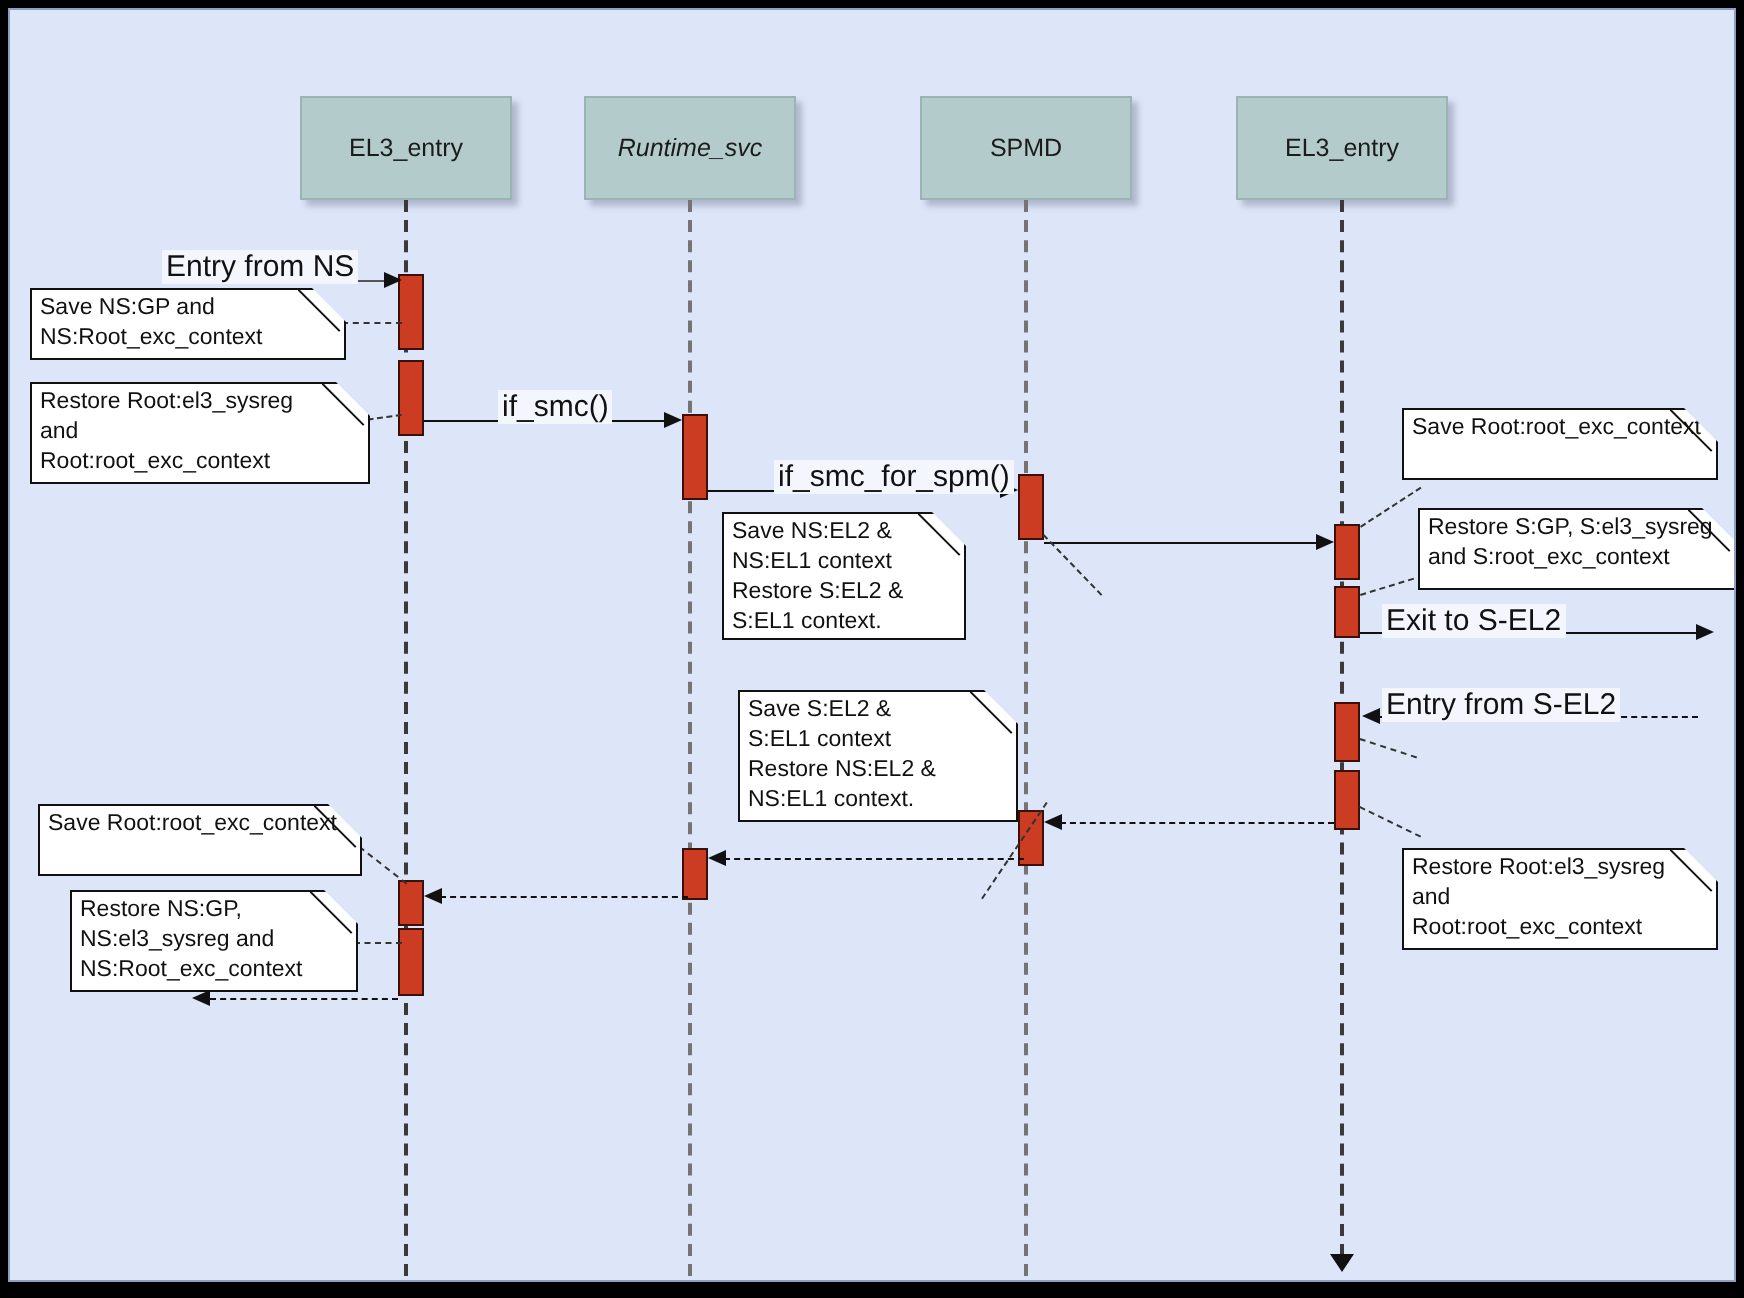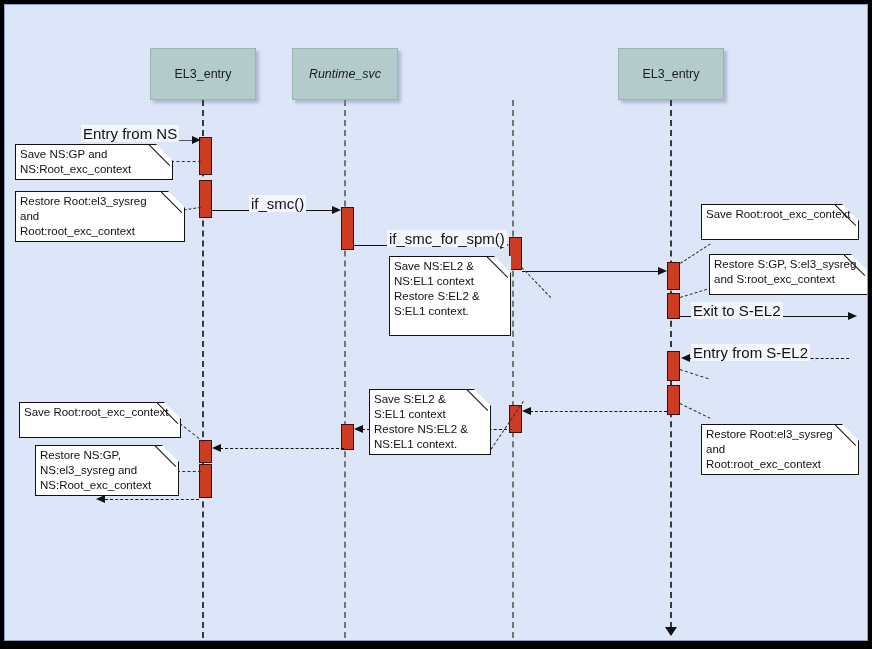"SPMD" div.lifeline-head { html: none -> <div> <span>SPMD</span> </div> }
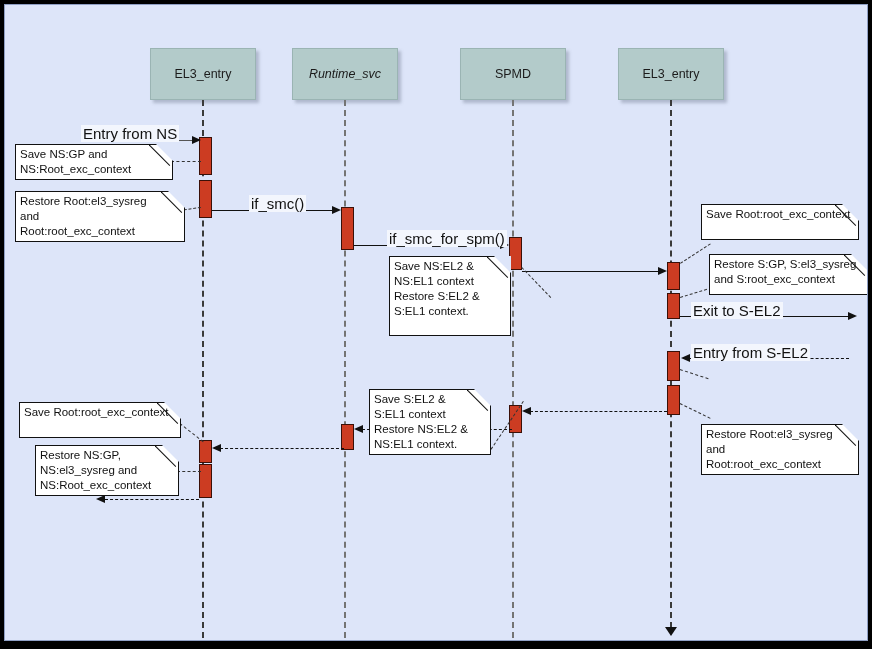"Save NS:EL2 &" div.note { height: 80px -> 64px; left: 384px -> 356px }
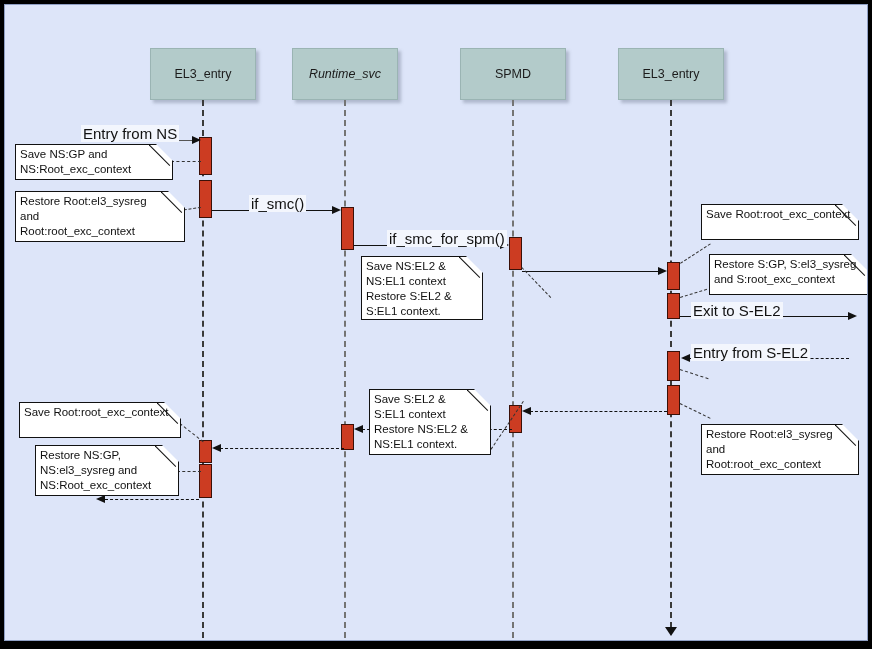"Save S:EL2 &" div.note { margin-top: 44px -> none; width: 122px -> 140px }
